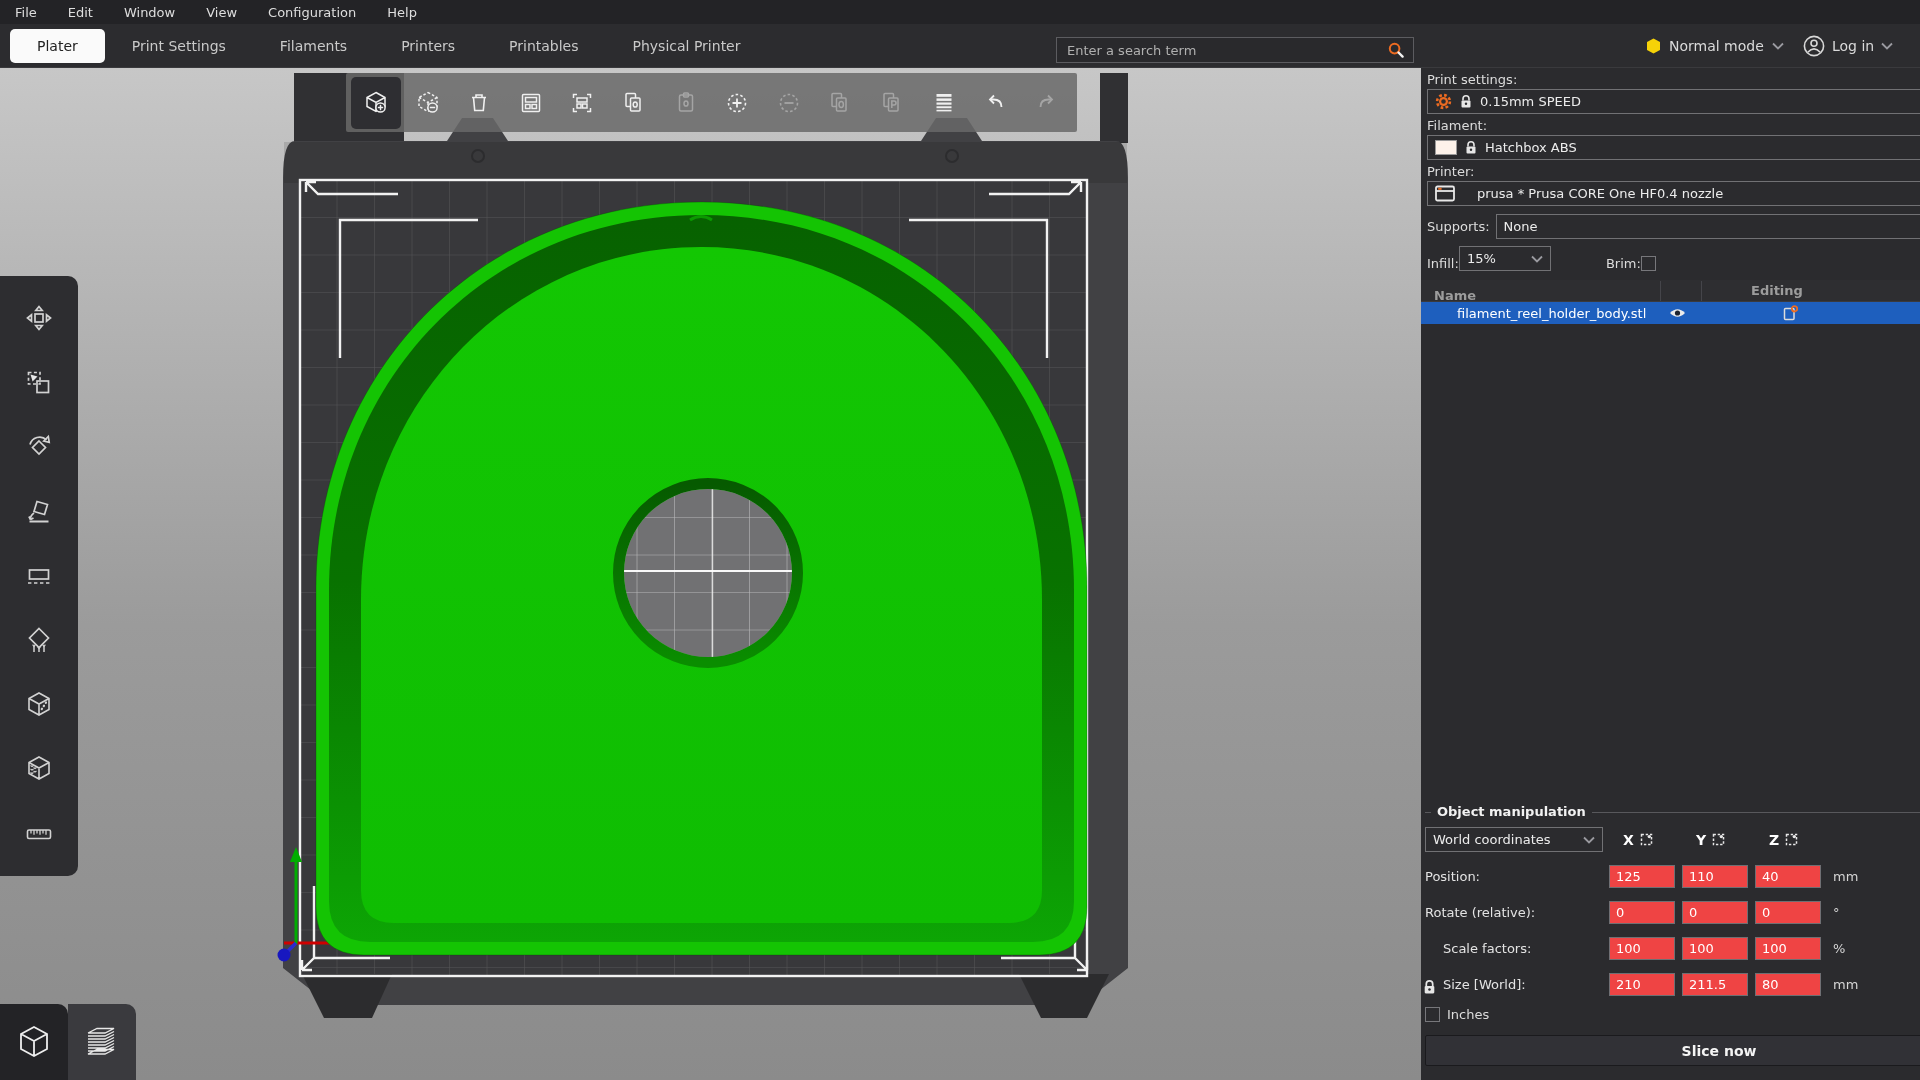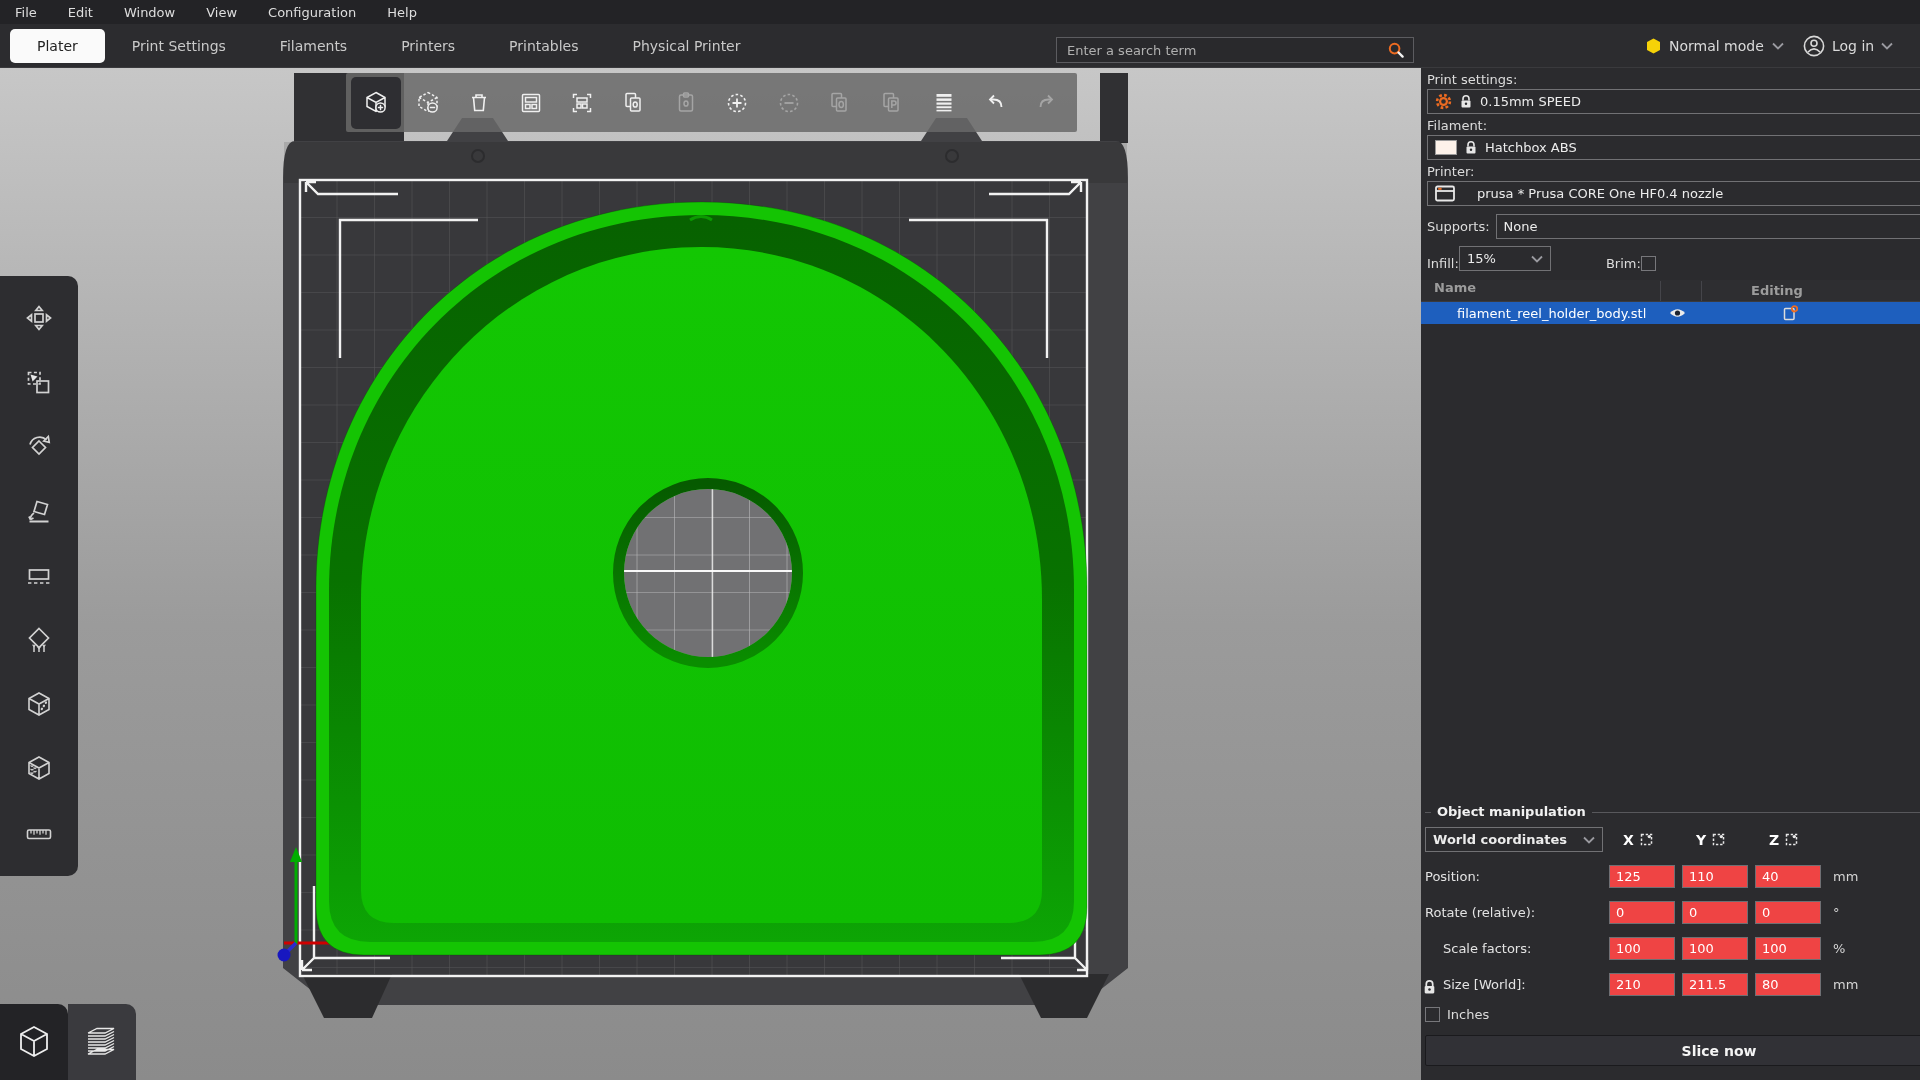"Name" .listheader .hname { top: 0 -> 8px }
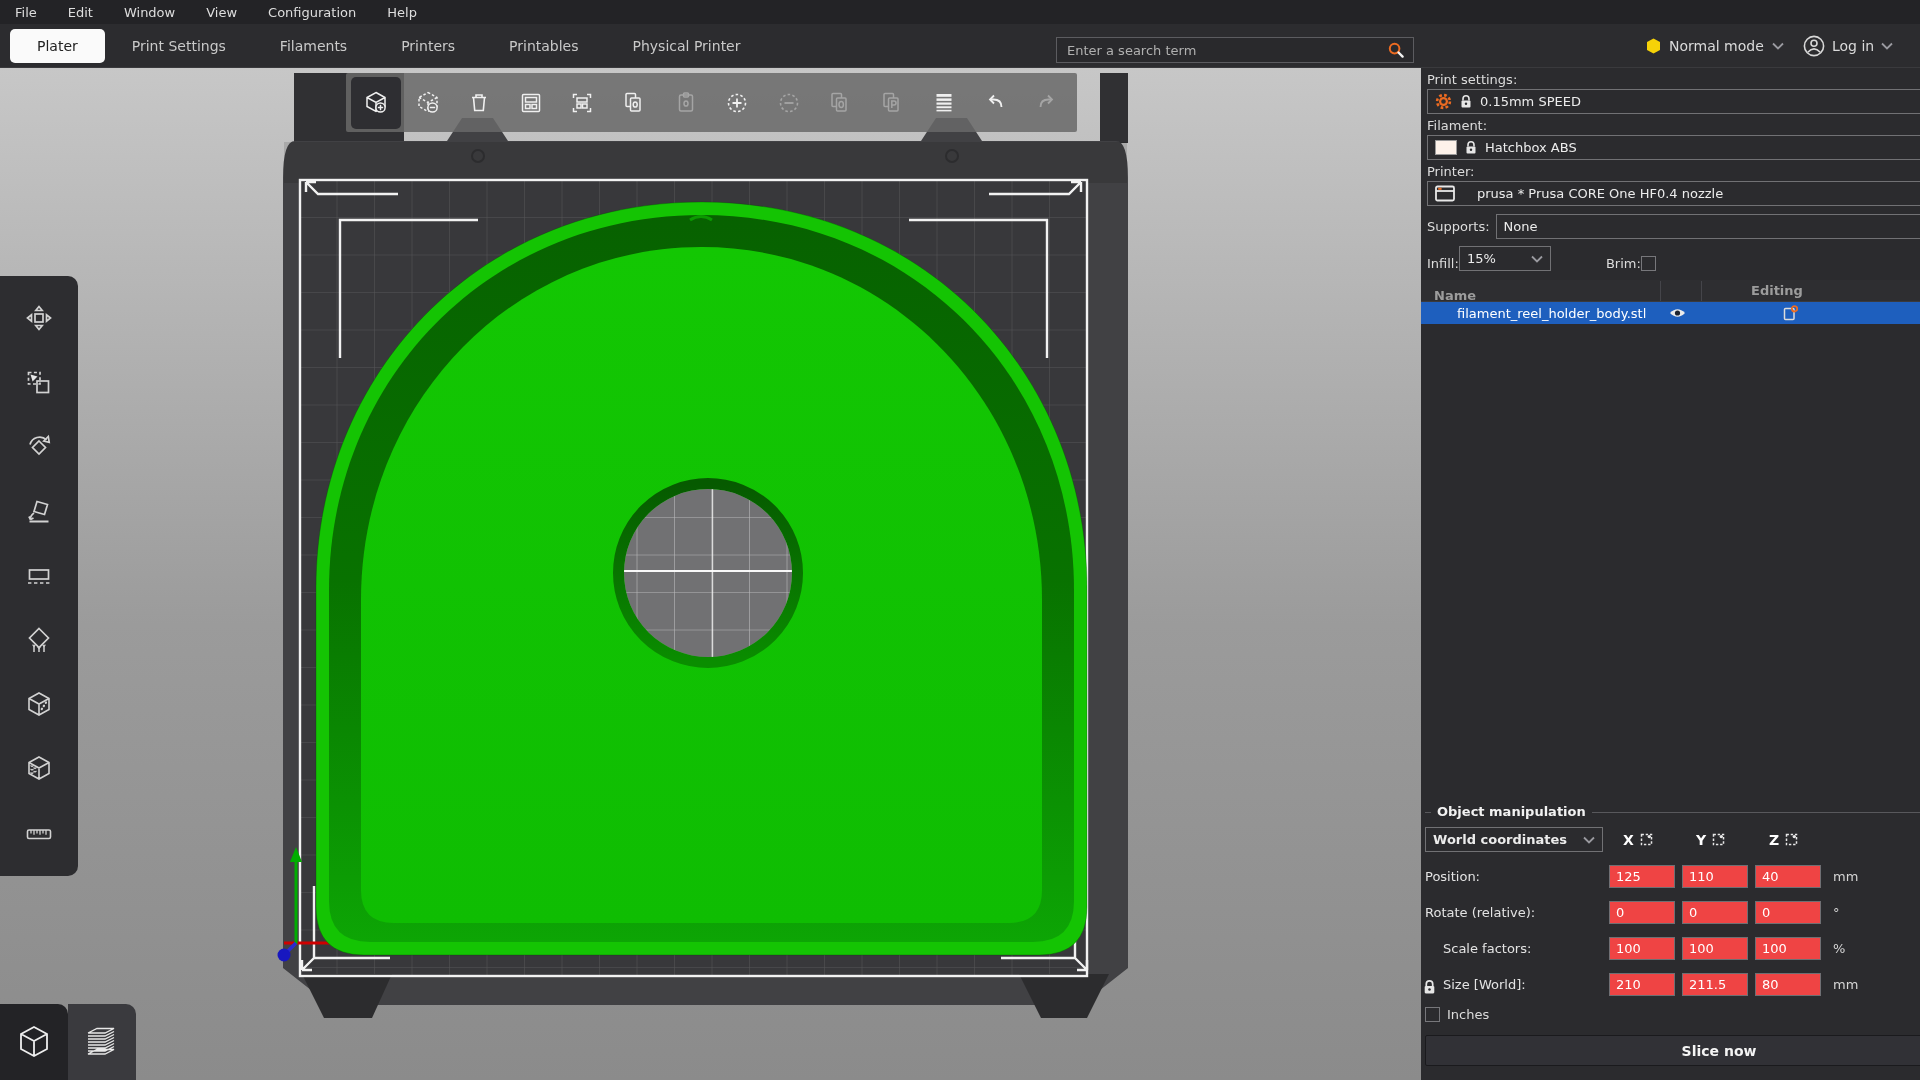"World coordinates" .wcombo { font-weight: bold -> none }
